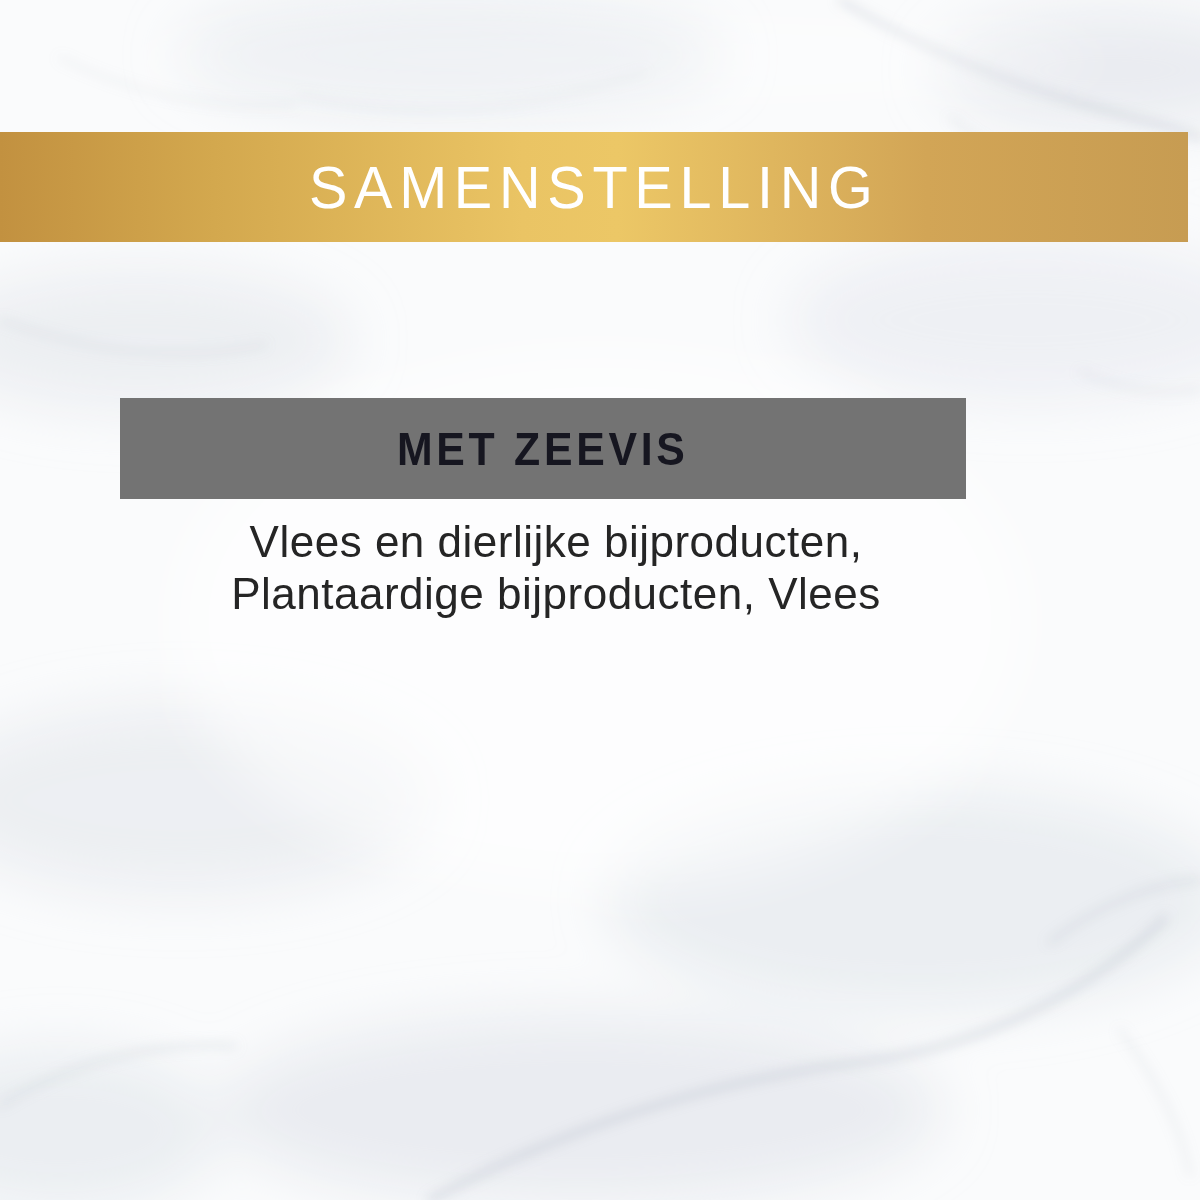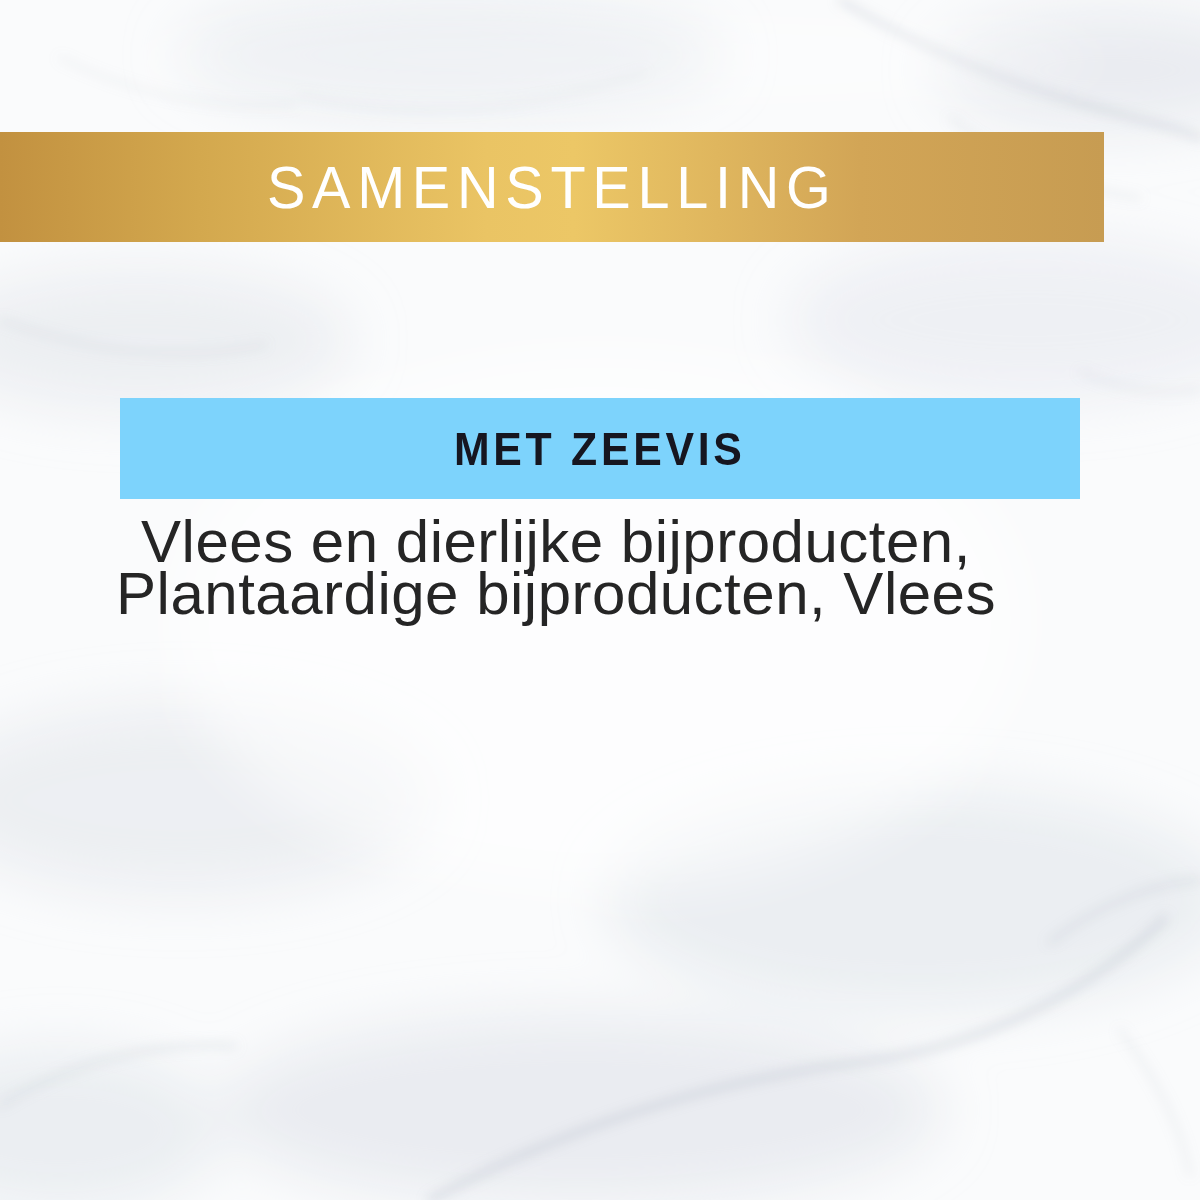"SAMENSTELLING" .gold-banner { width: 1104px -> 1188px }
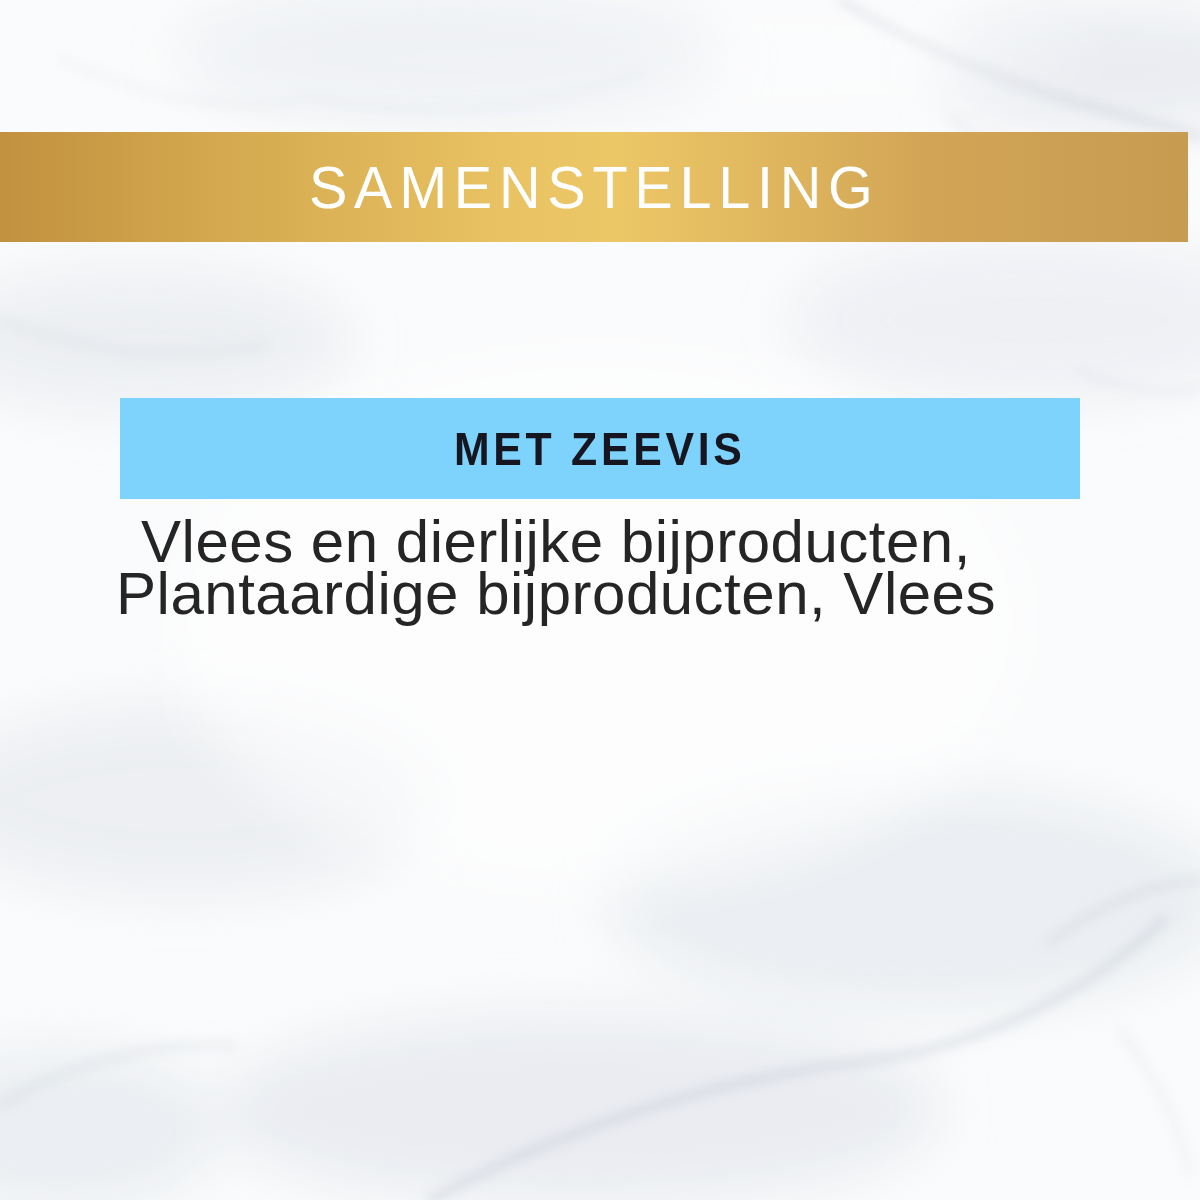"MET ZEEVIS" .blue-banner { background: #7dd3fc -> #737373; width: 960px -> 846px }
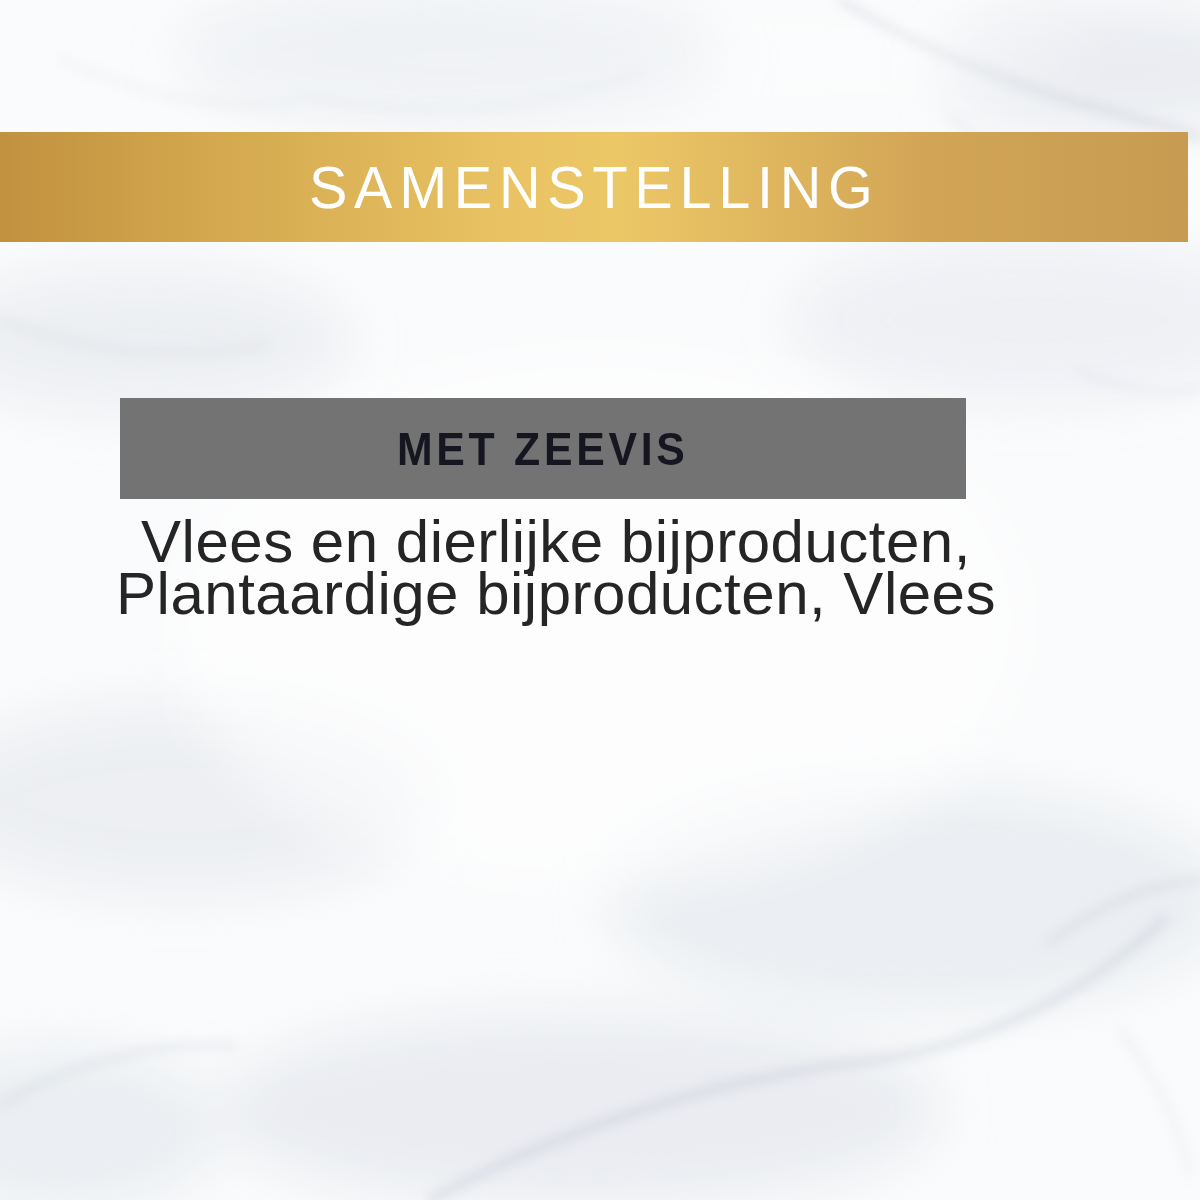"Vlees en dierlijke bijproducten," .ingredients { font-size: 60px -> 44px }
